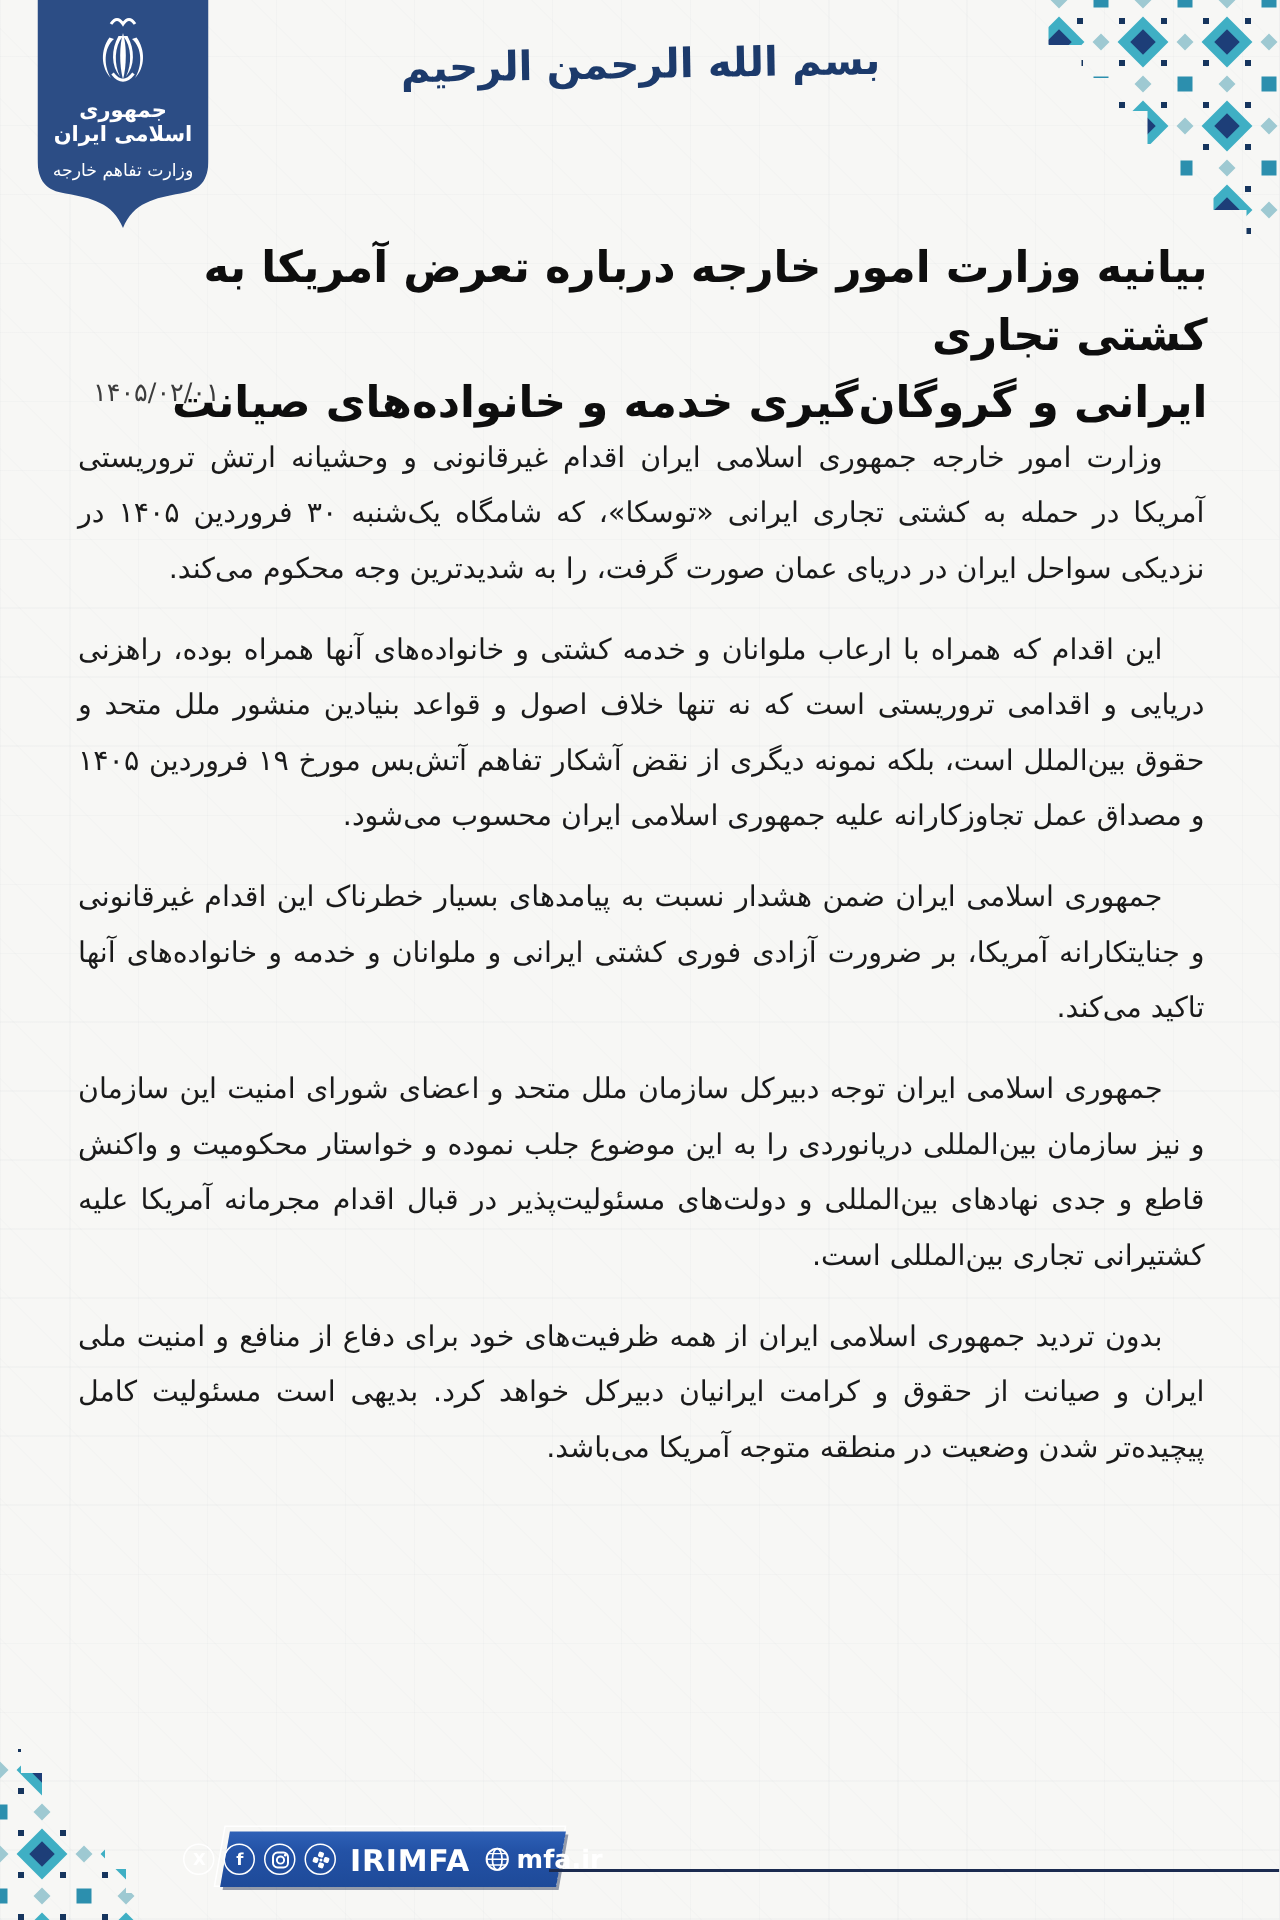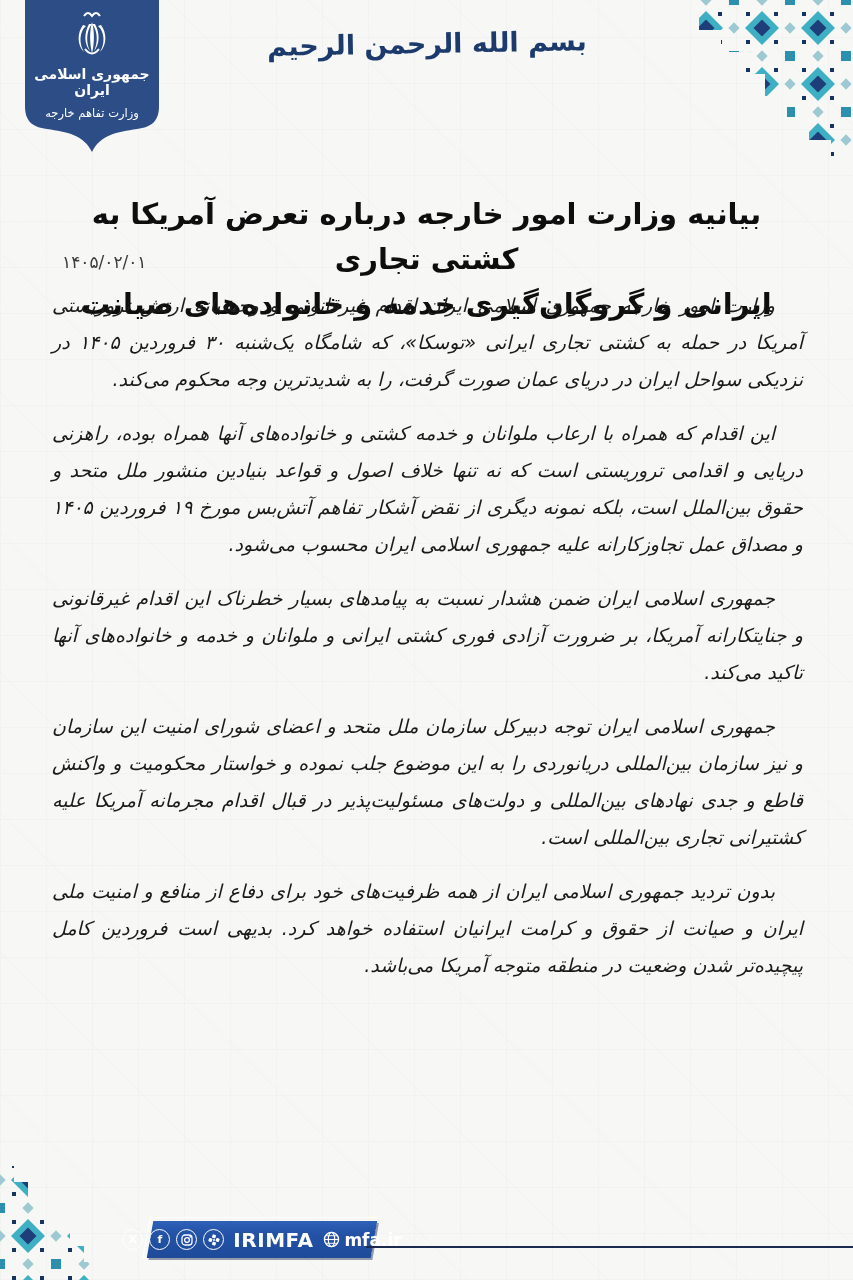"جمهوری اسلامی ایران" .logo-banner { width: 134px -> 114px }
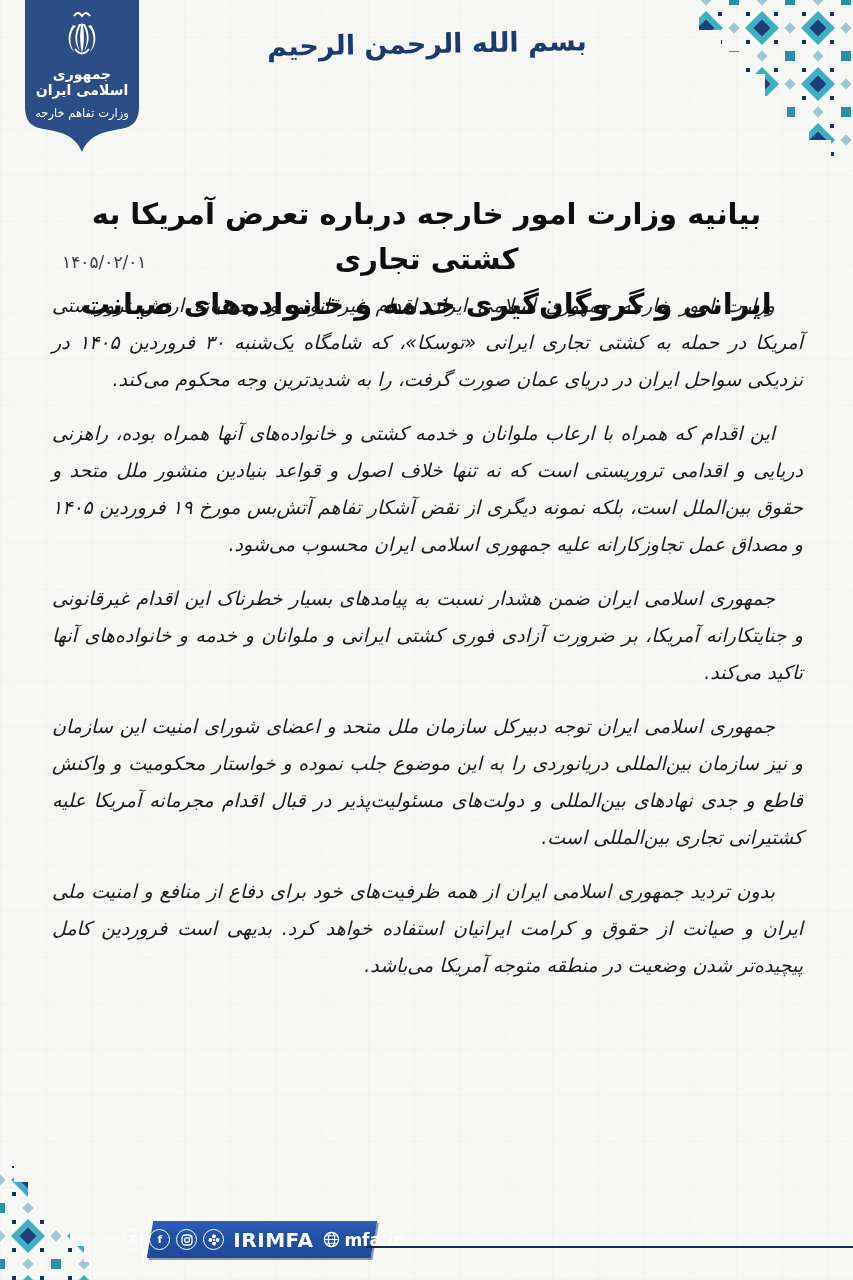"بیانیه وزارت امور خارجه درباره" .doc-title { margin-top: 36px -> none; text-align: center -> none }
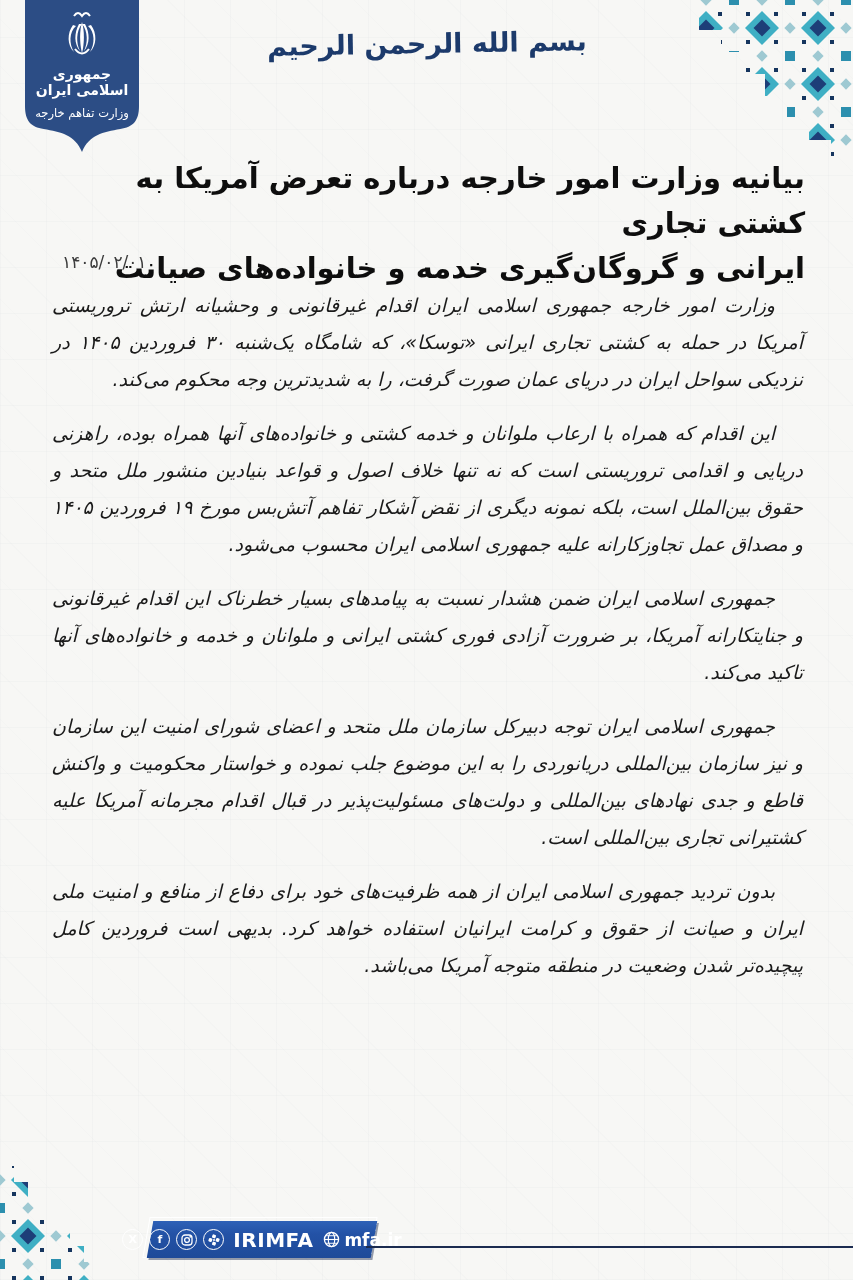"وزارت امور خارجه جمهوری اسلامی" .doc-body p { font-style: italic -> none }
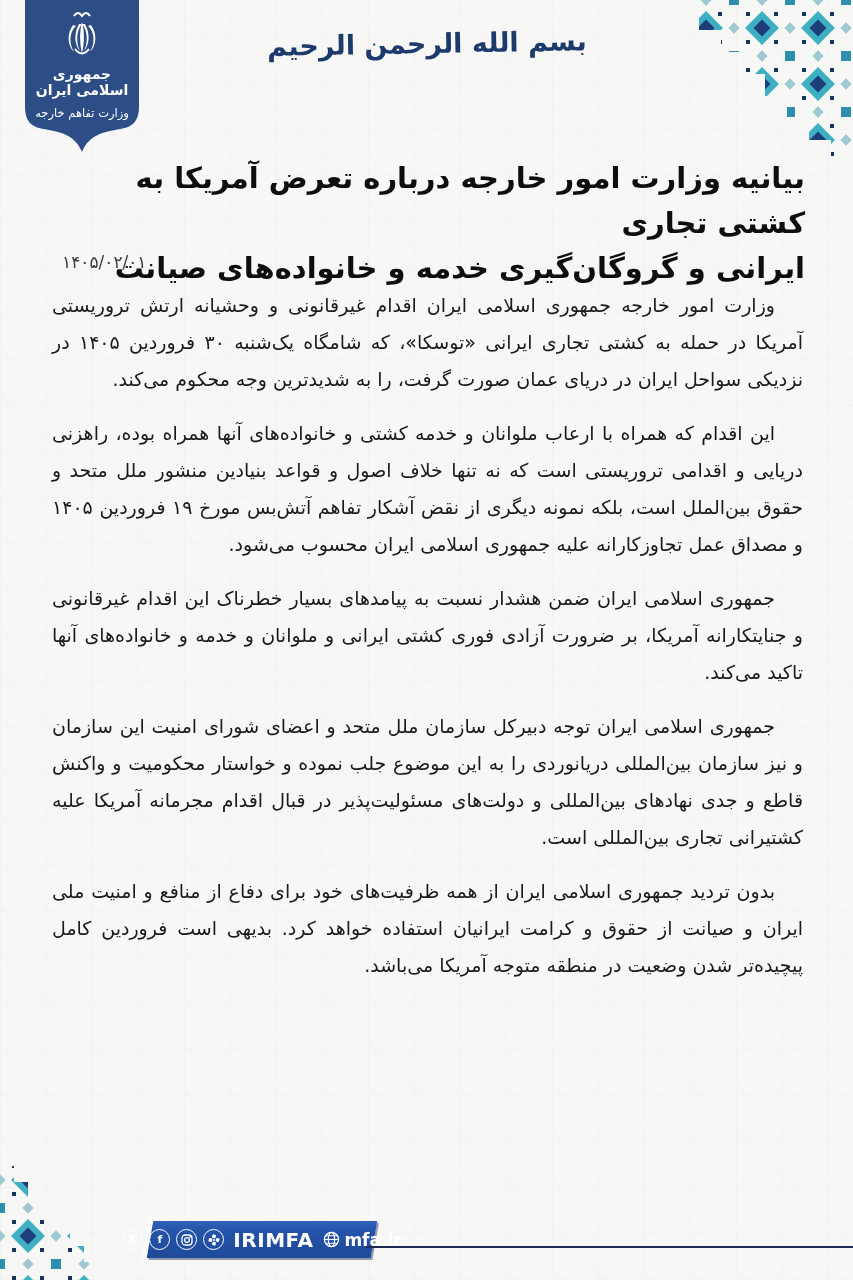"بدون تردید جمهوری اسلامی ایران" p { text: استفاده خواهد کرد. بدیهی است فروردین -> دبیرکل خواهد کرد. بدیهی است مسئولیت }
